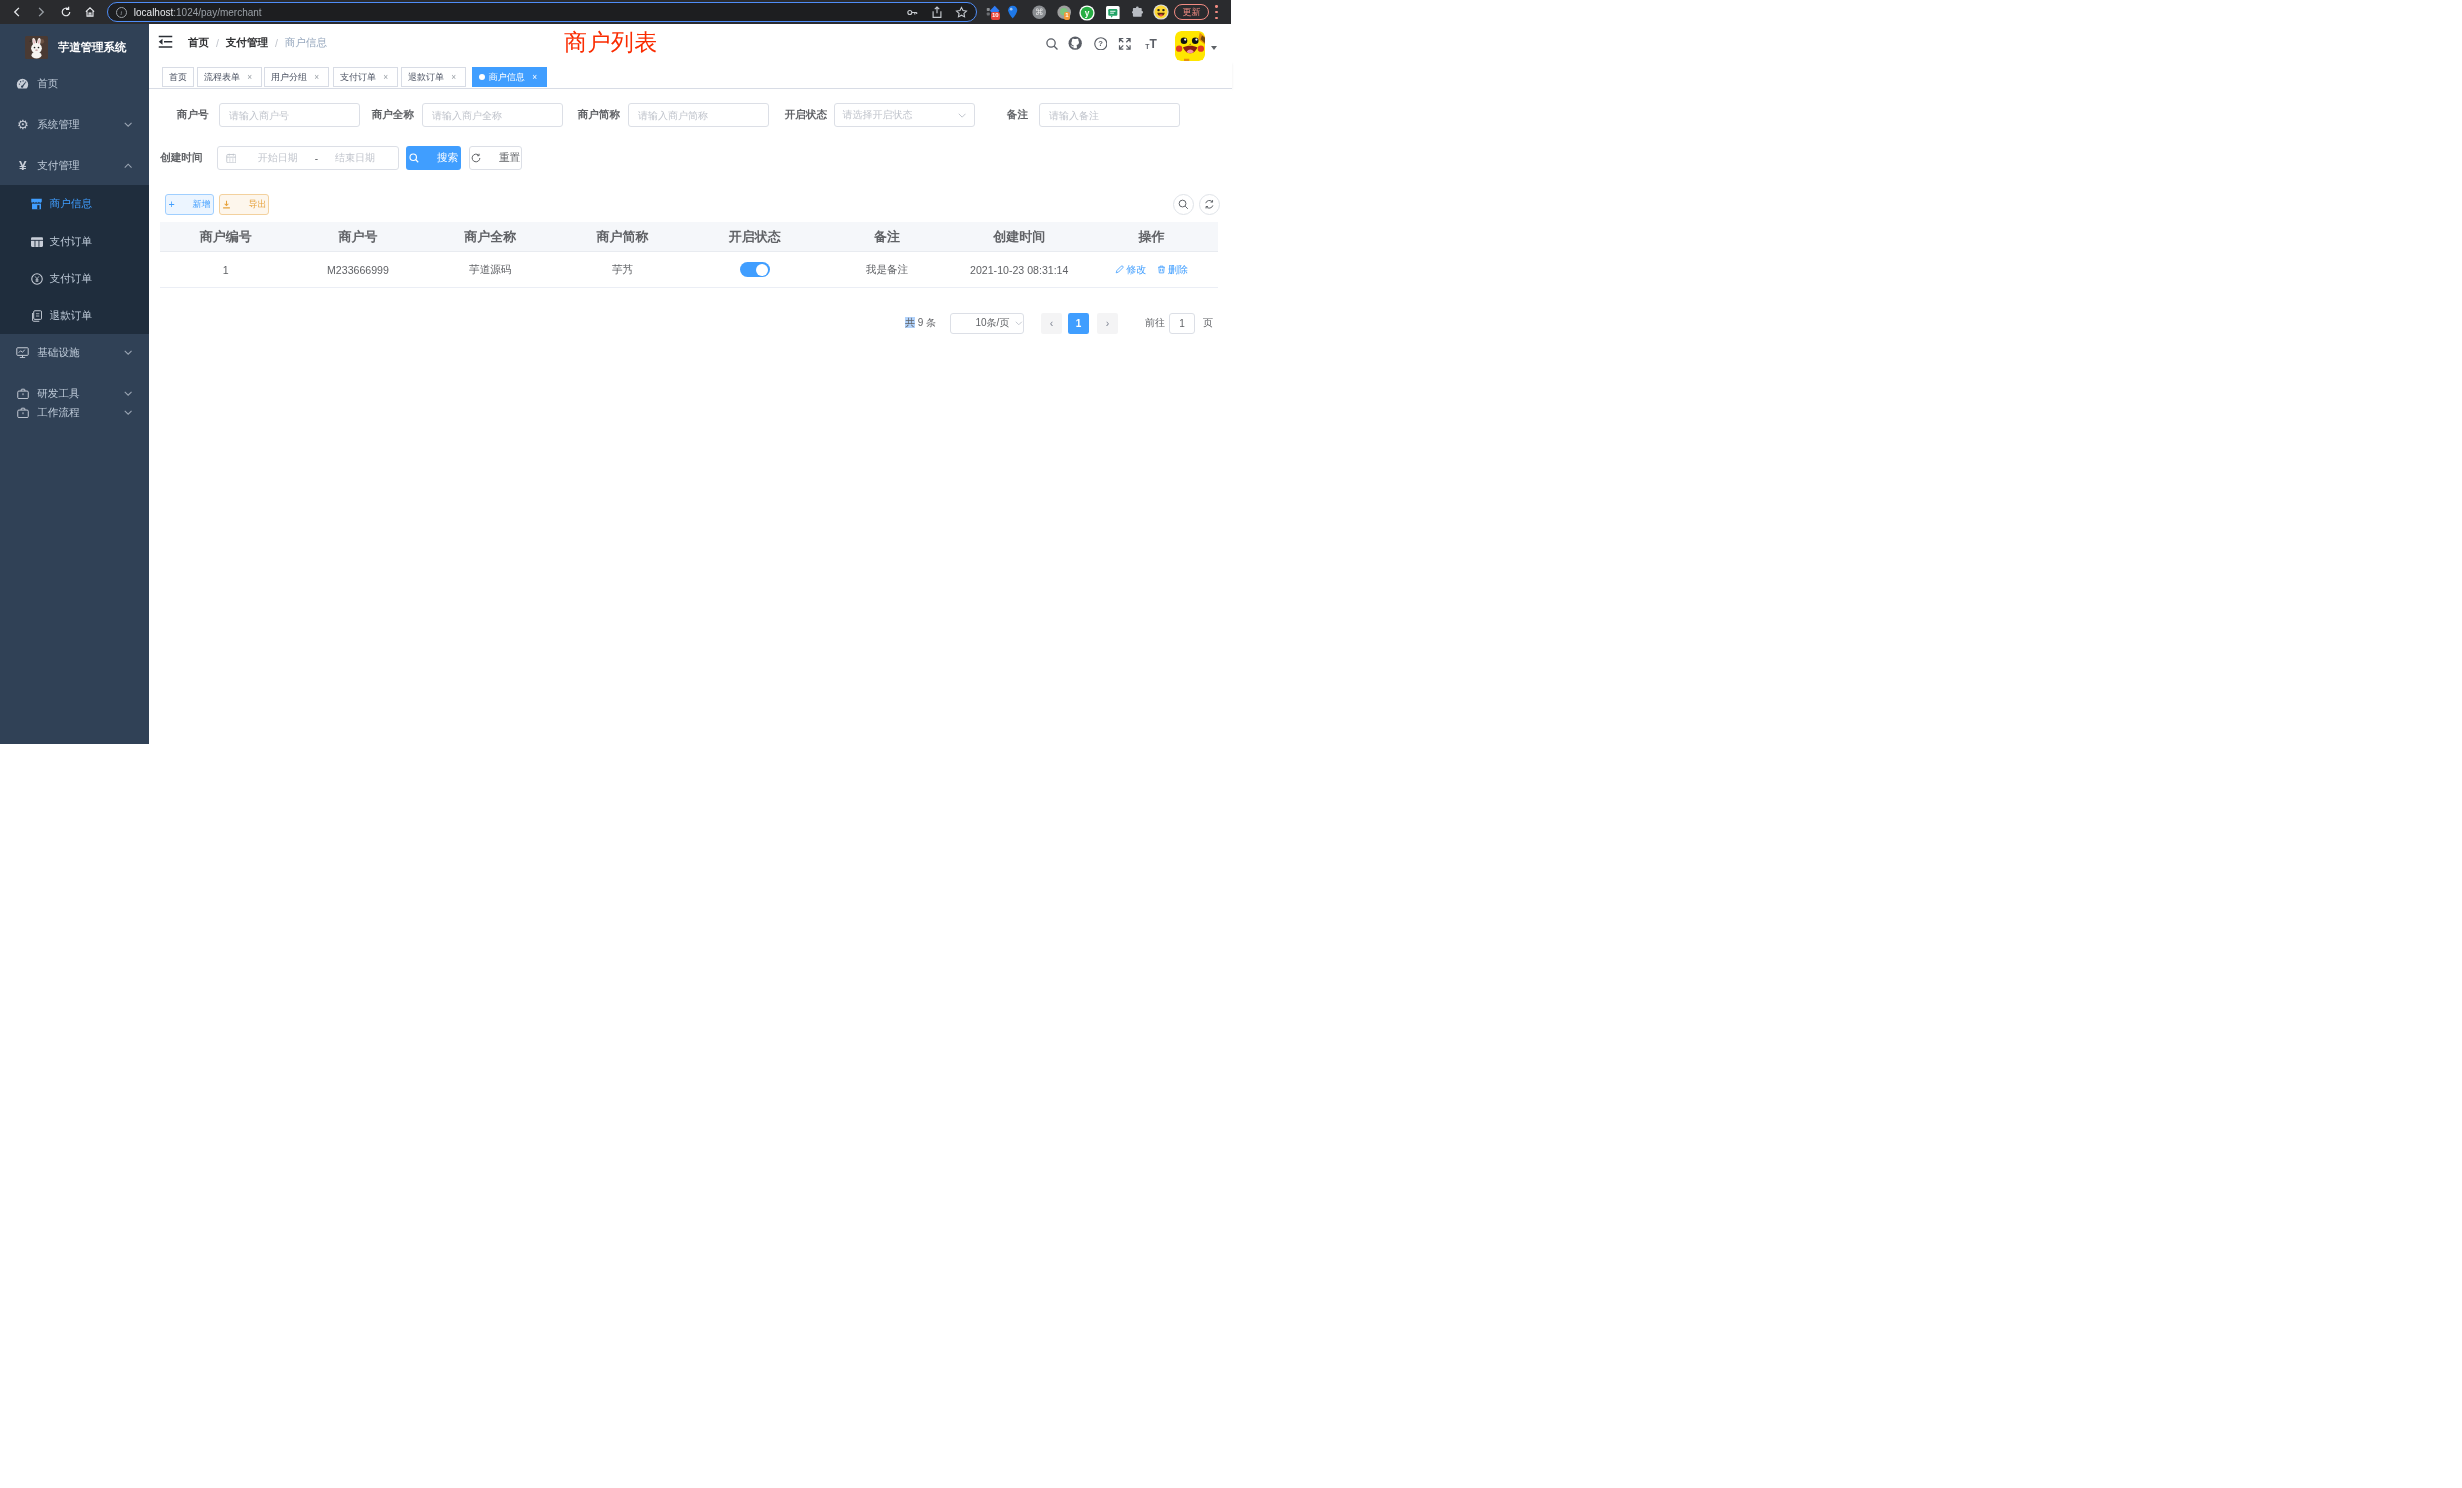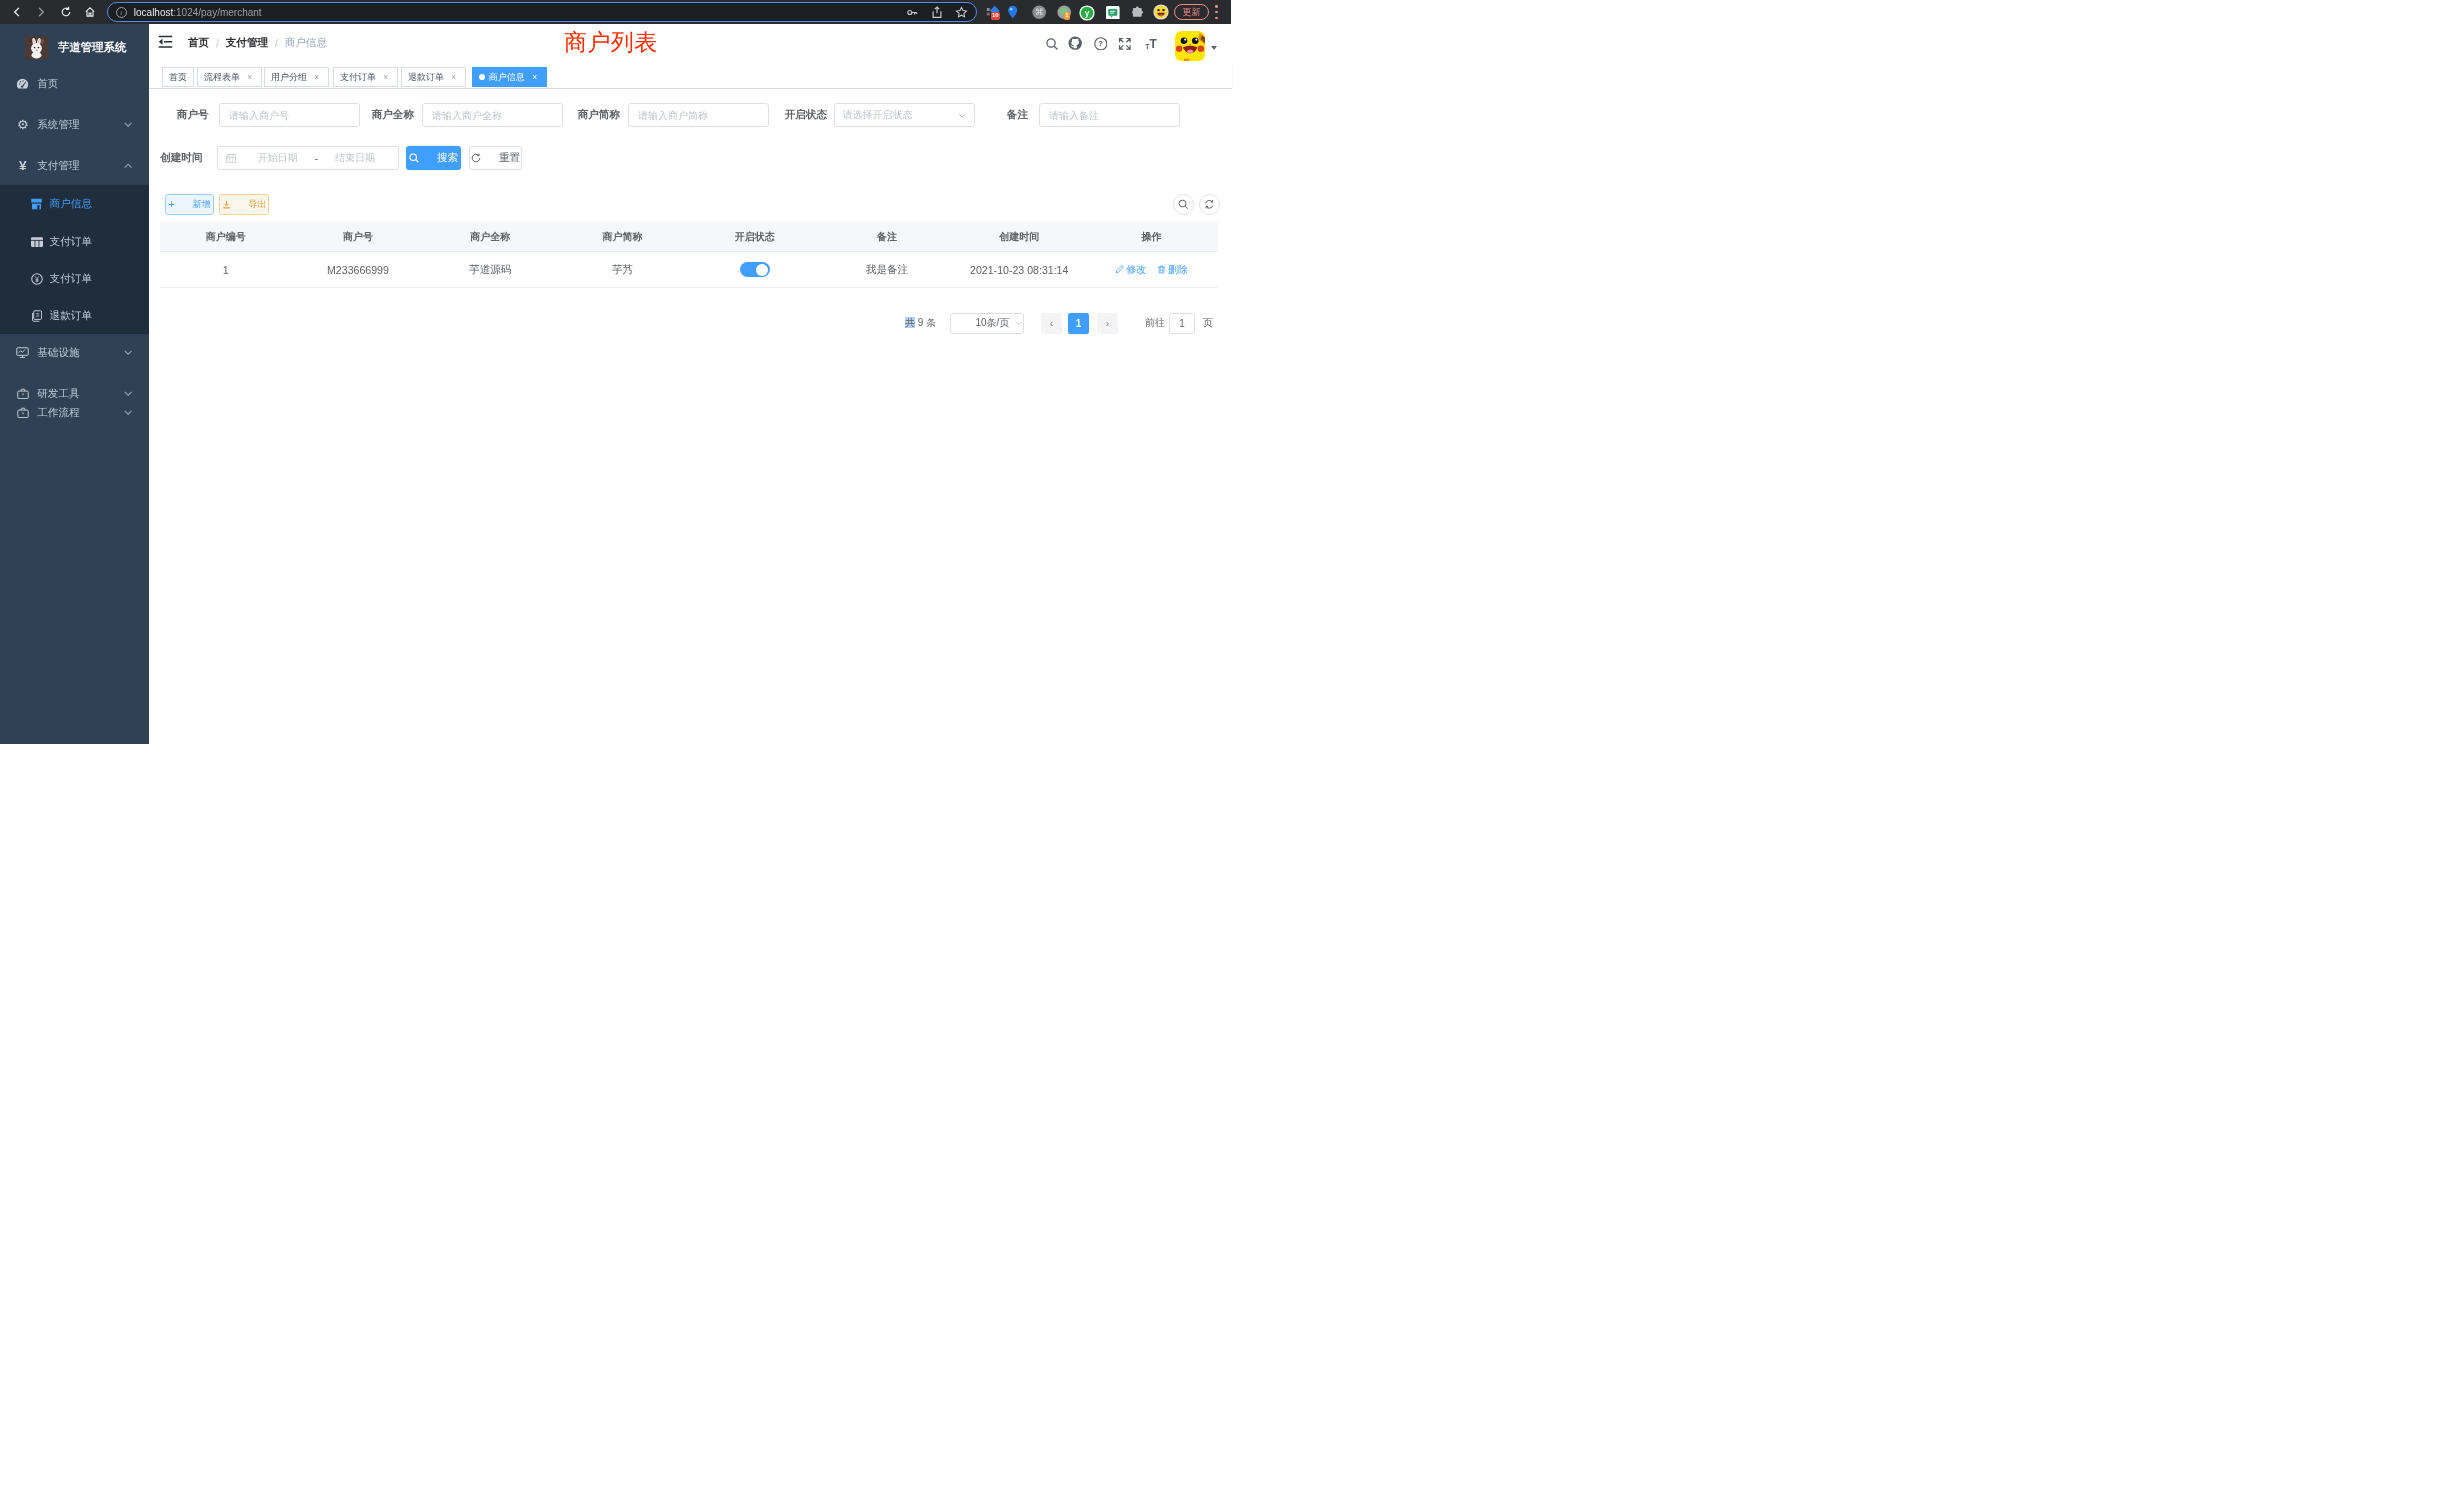"商户编号" .t-head .th { font-size: 10px -> 13px }
